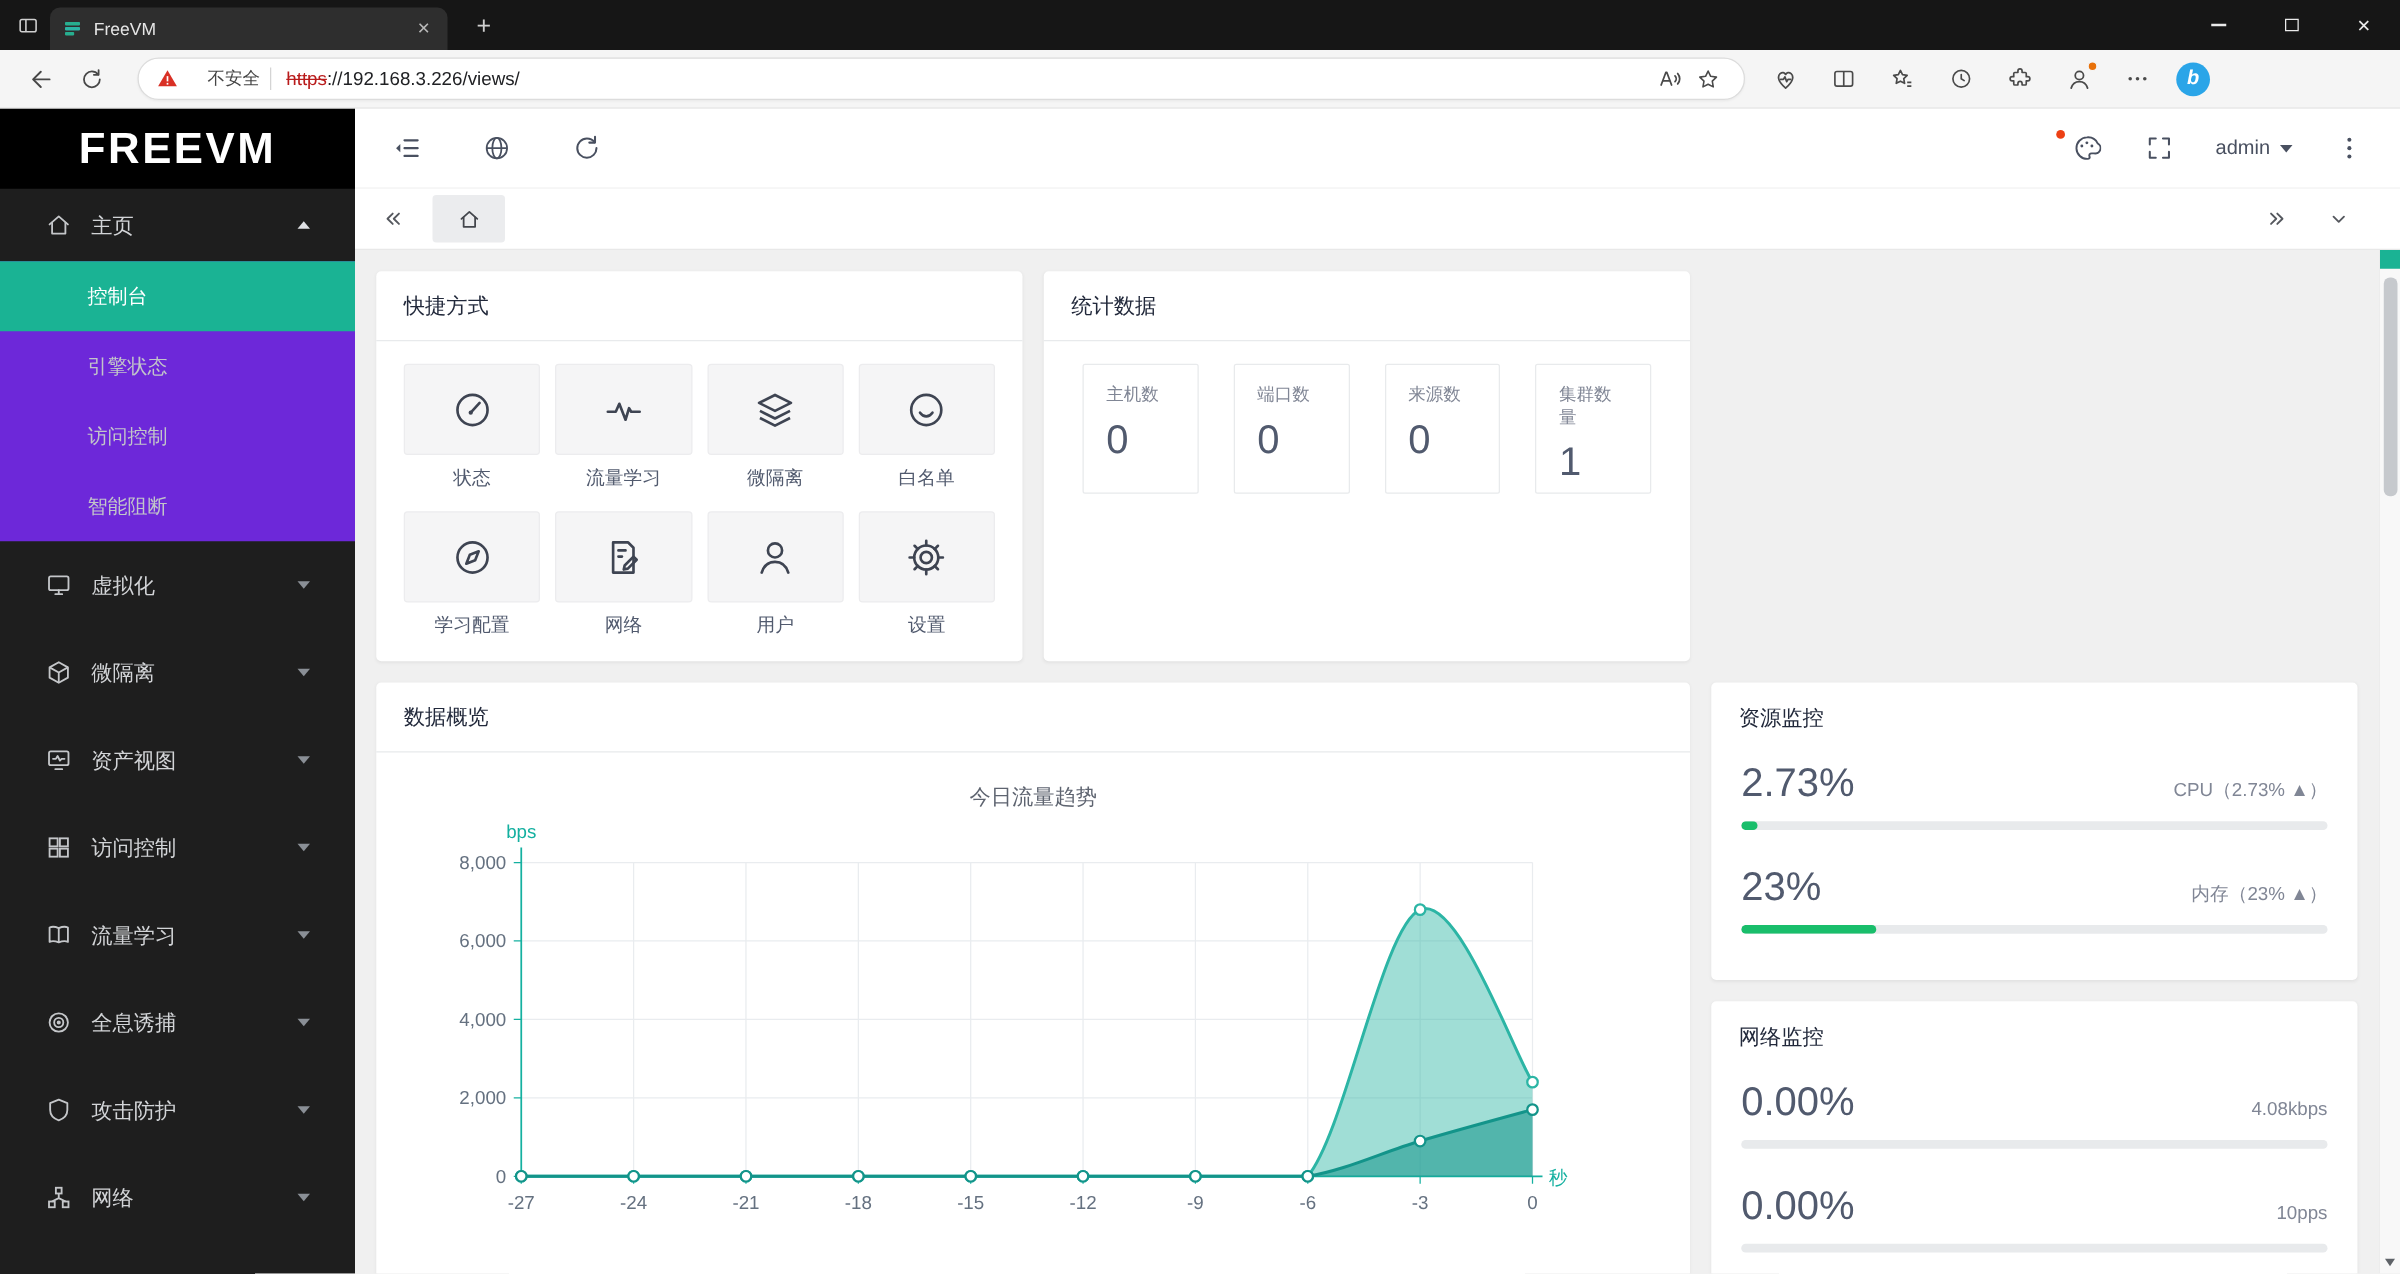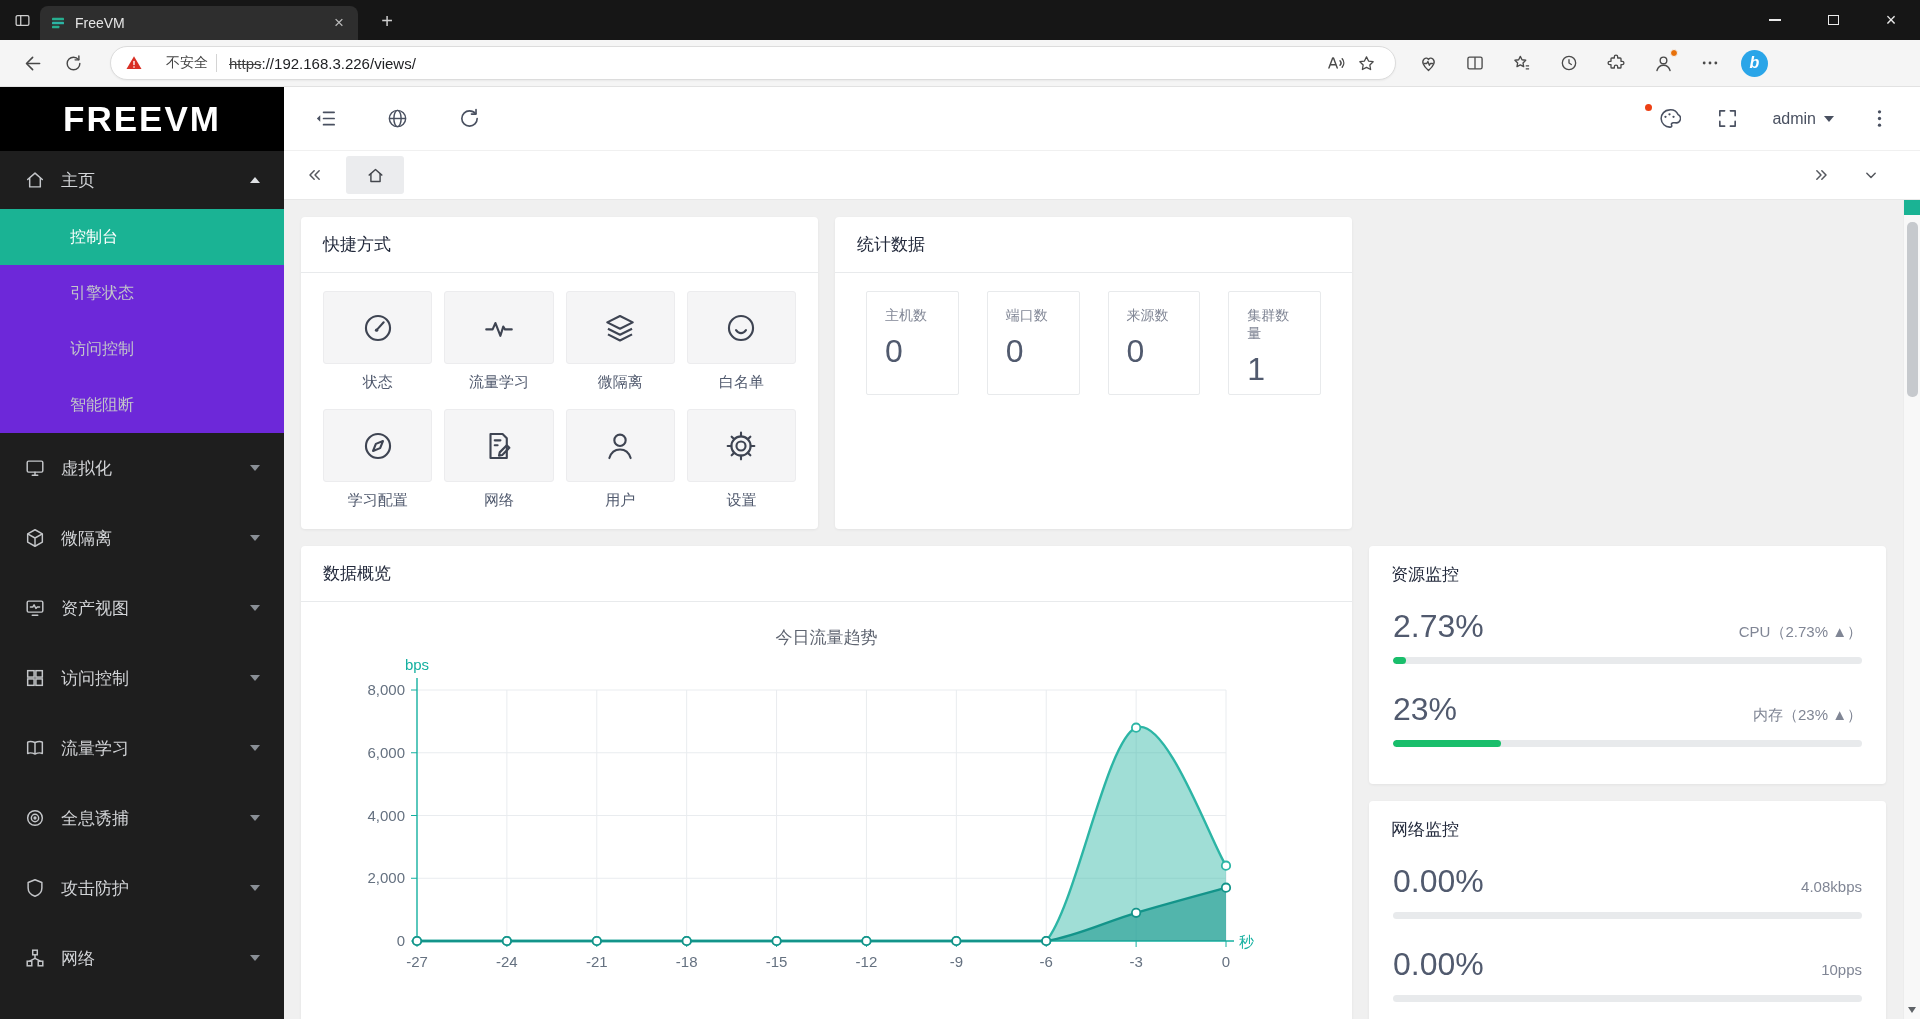"https" .url .https { color: #404040 -> #b91c1c }
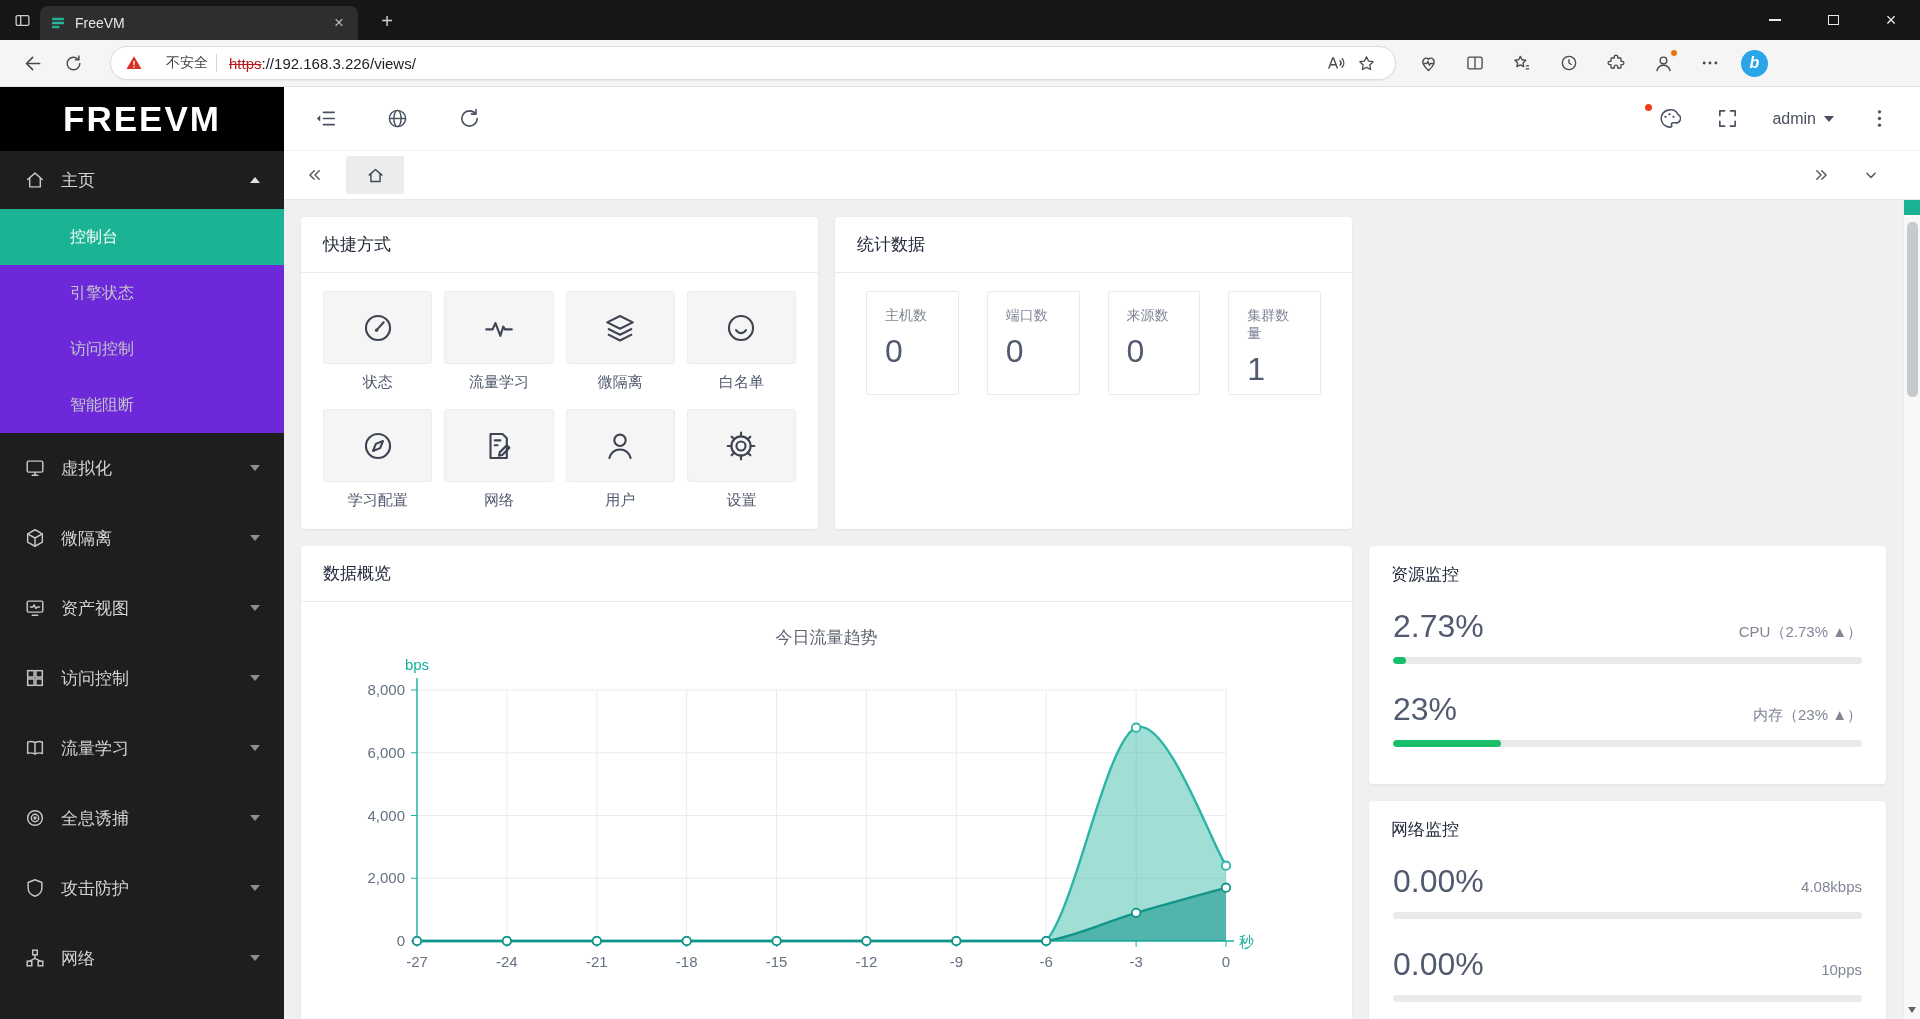"主页" .menu-item { padding: 0 24px -> 0 36px }
